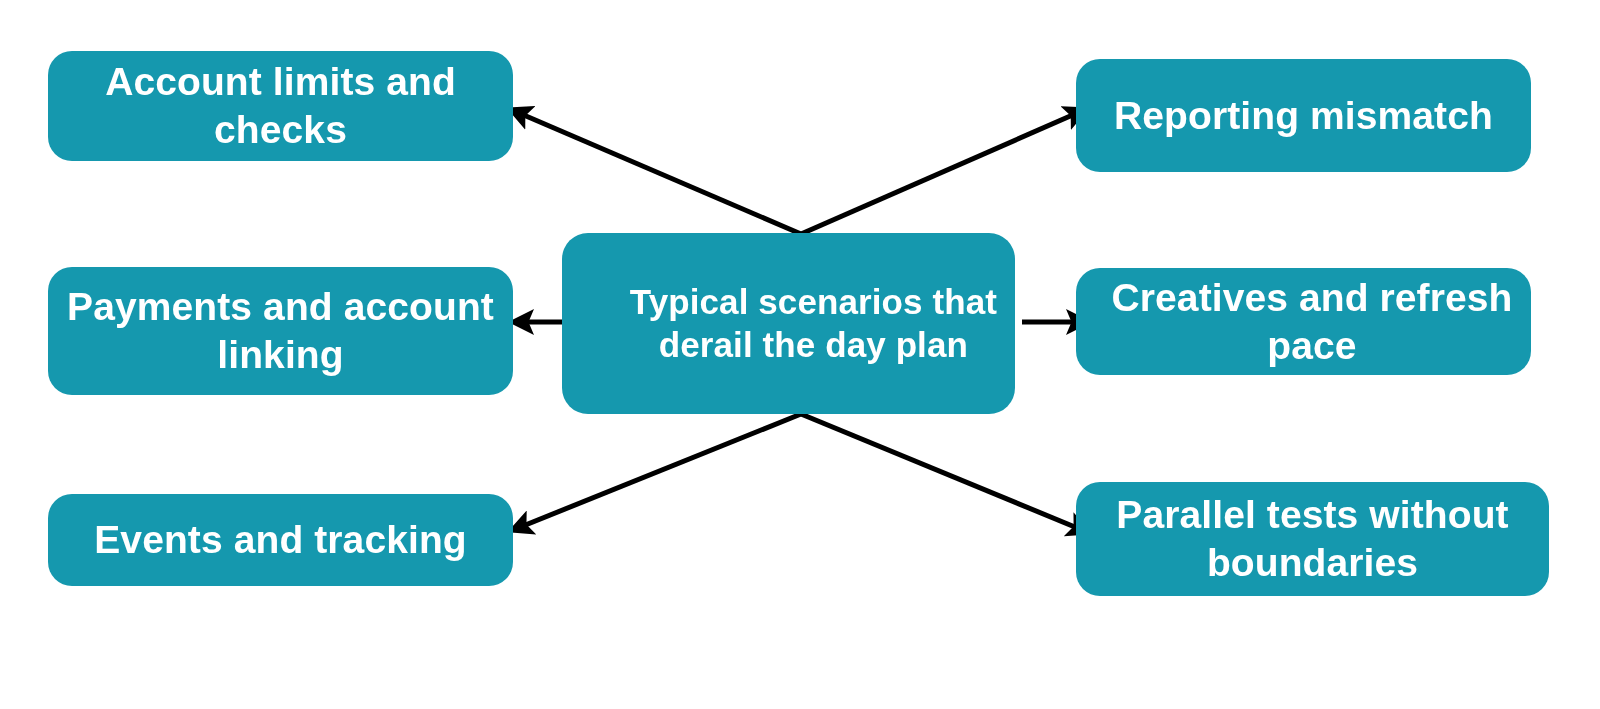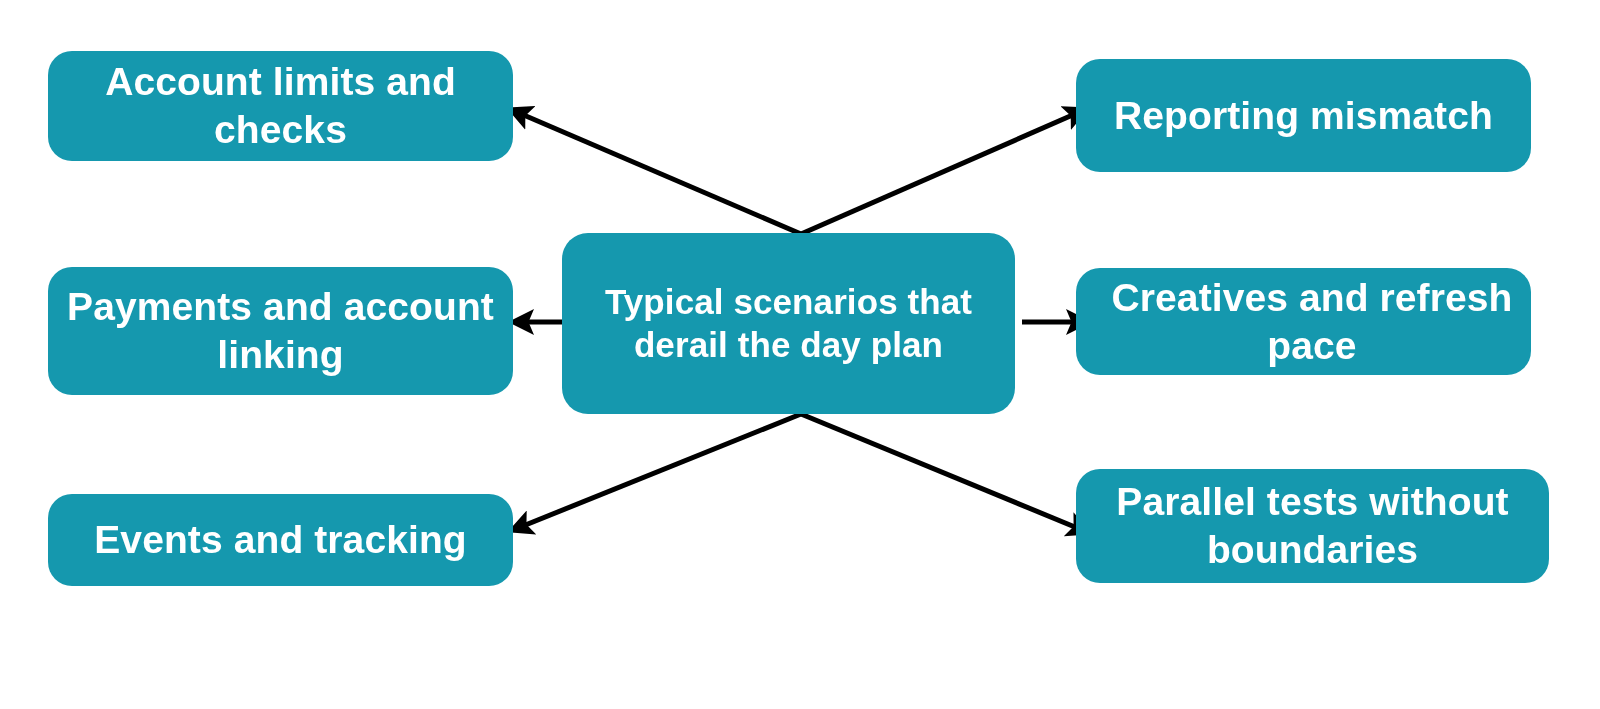"Typical scenarios that" div.node { justify-content: none -> flex-end }
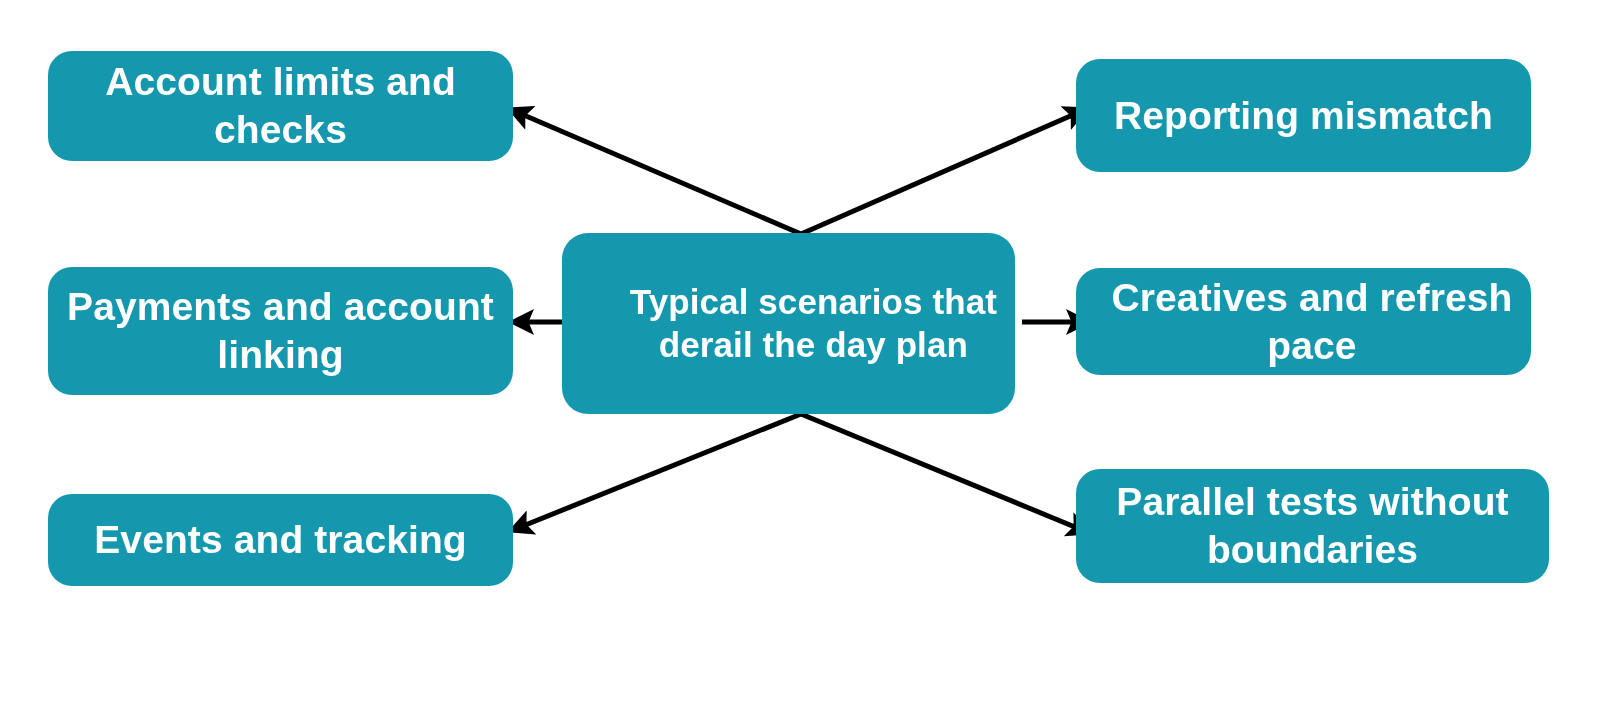"Parallel tests without" div.node { top: 469px -> 482px }
